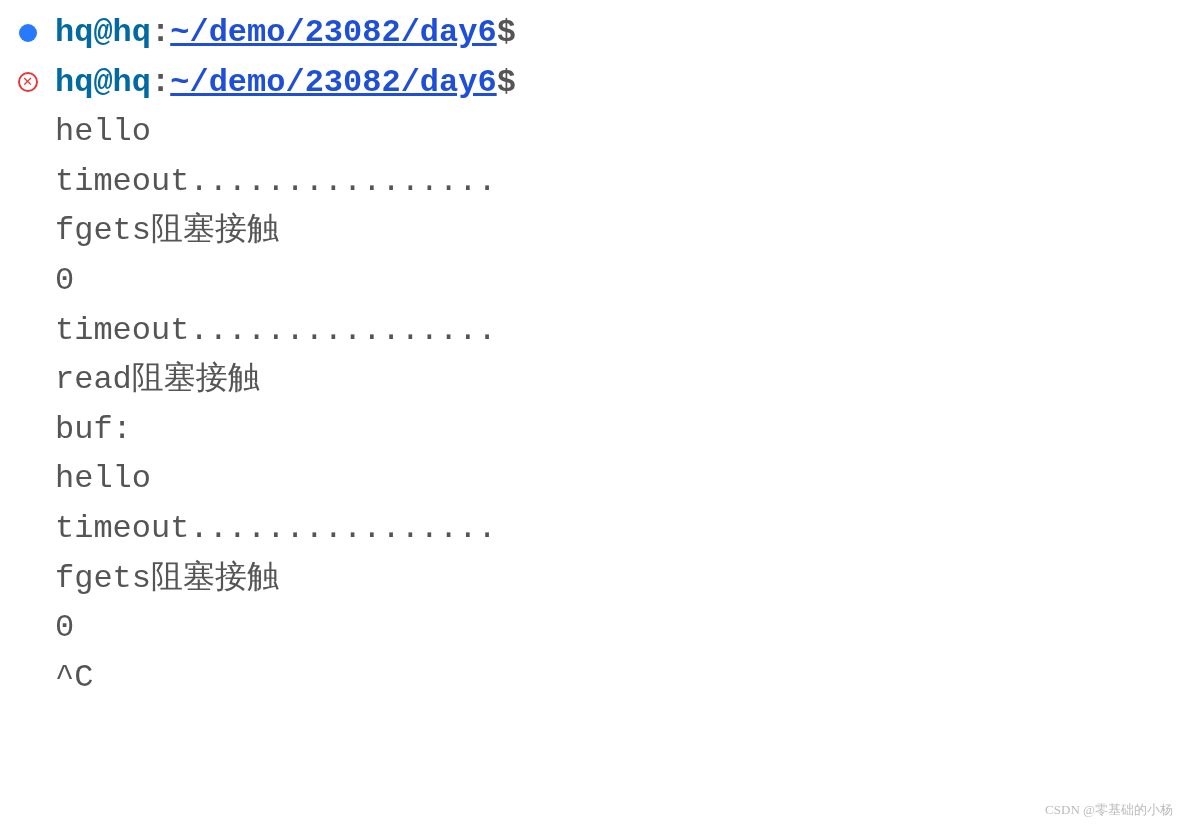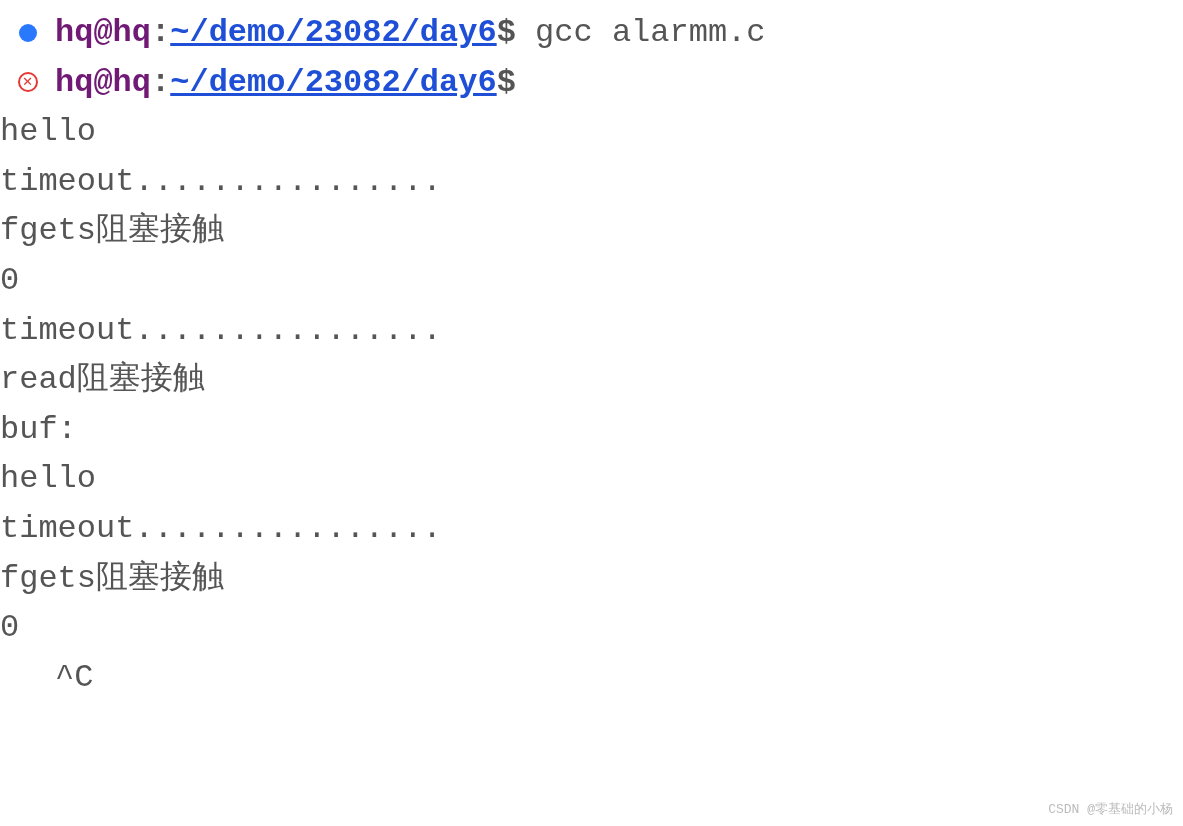"hq@hq" .user-host { color: #701a75 -> #0369a1 }
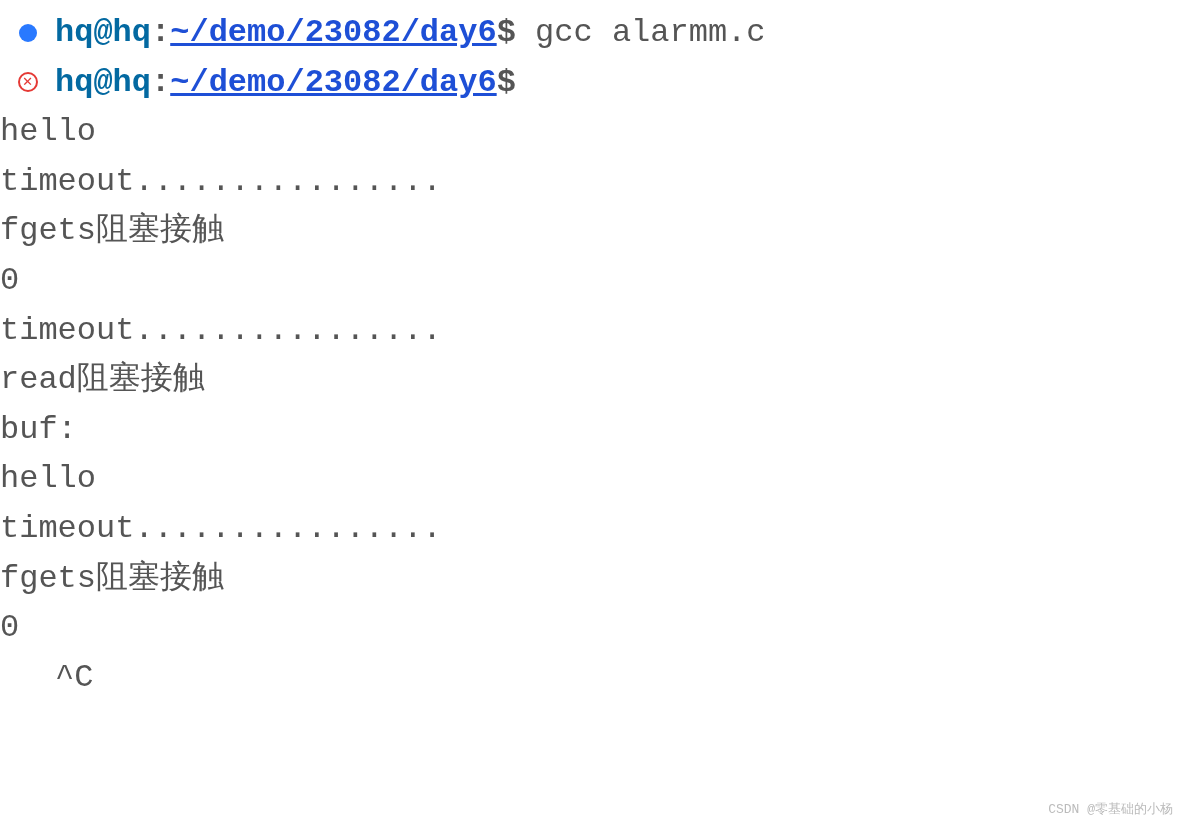"gcc alarmm.c" span.cmd { html: <span> gcc alarmm.c</span> -> none }
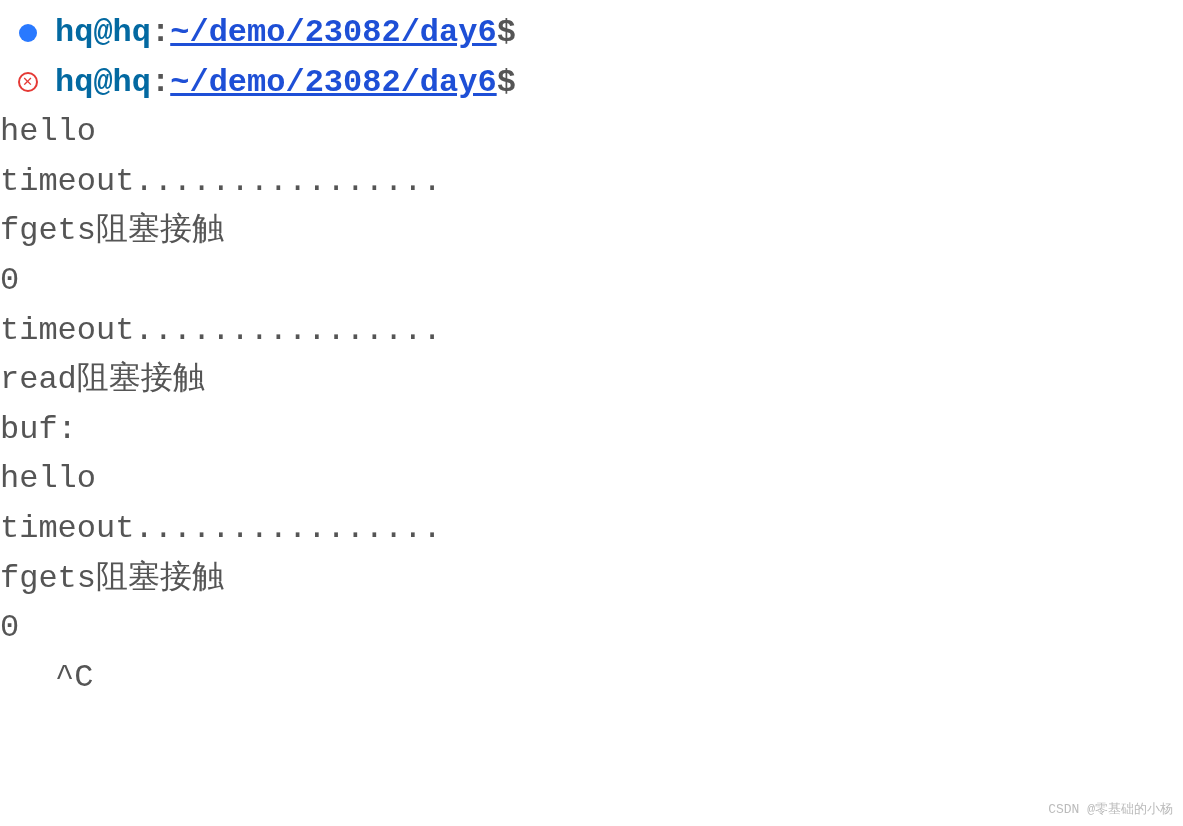"hello" .output { padding-left: none -> 55px }
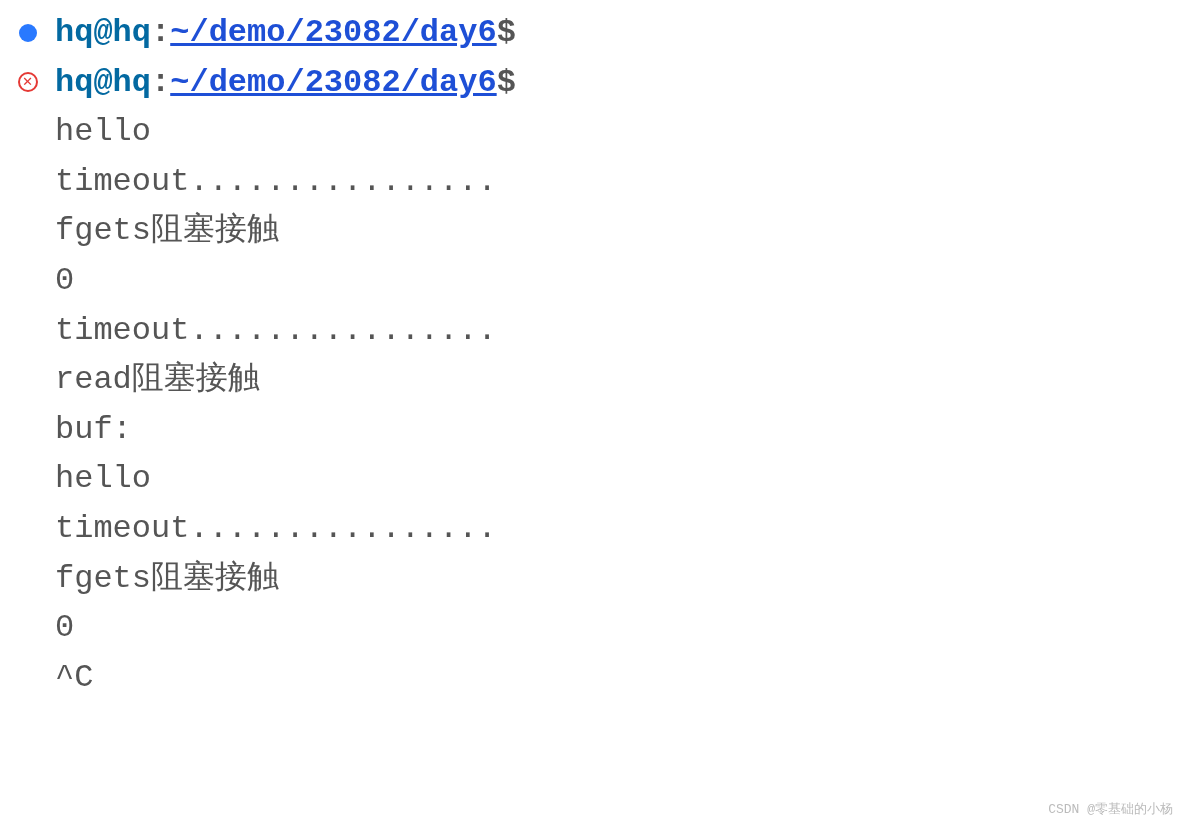"CSDN @零基础的小杨" .watermark { font-family: Liberation Mono, monospace -> Liberation Serif, serif }
